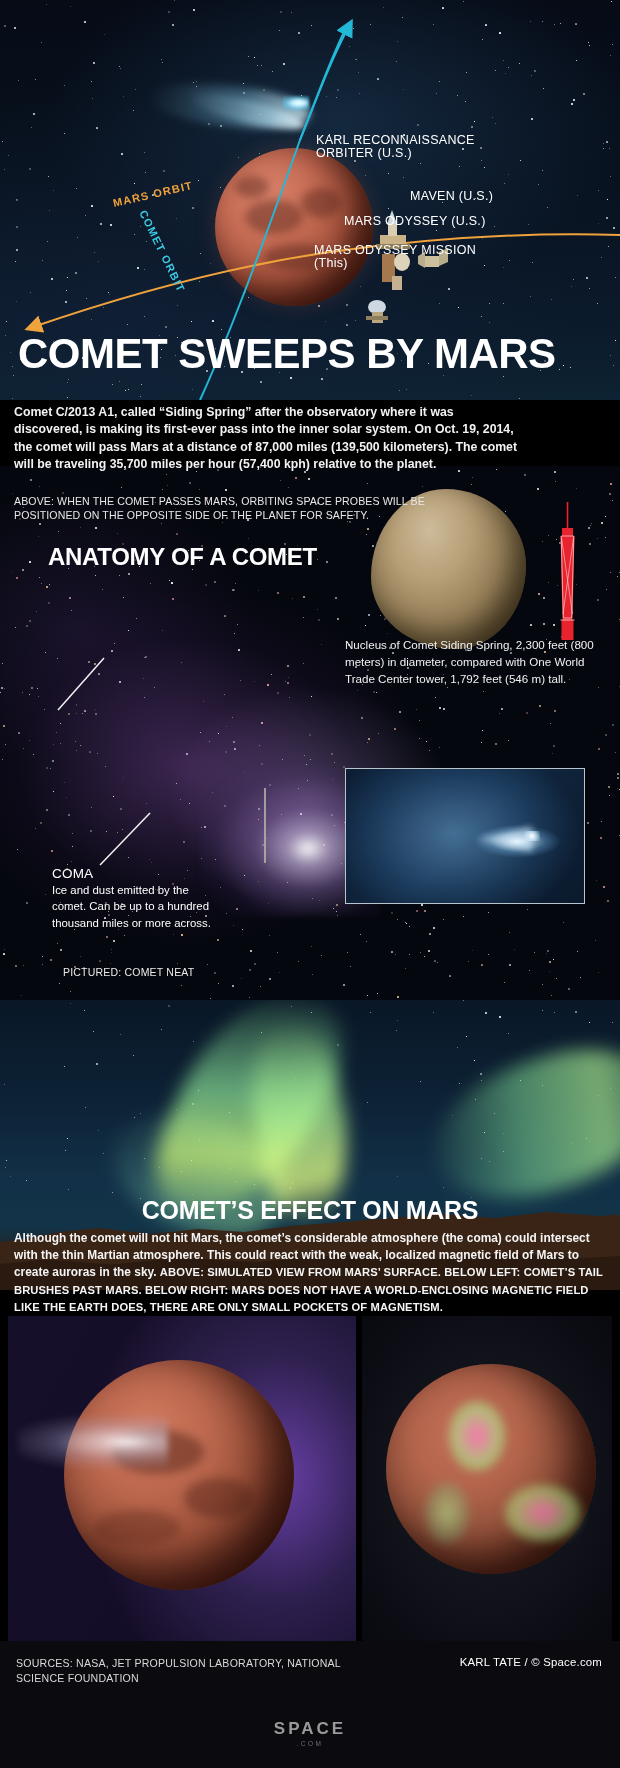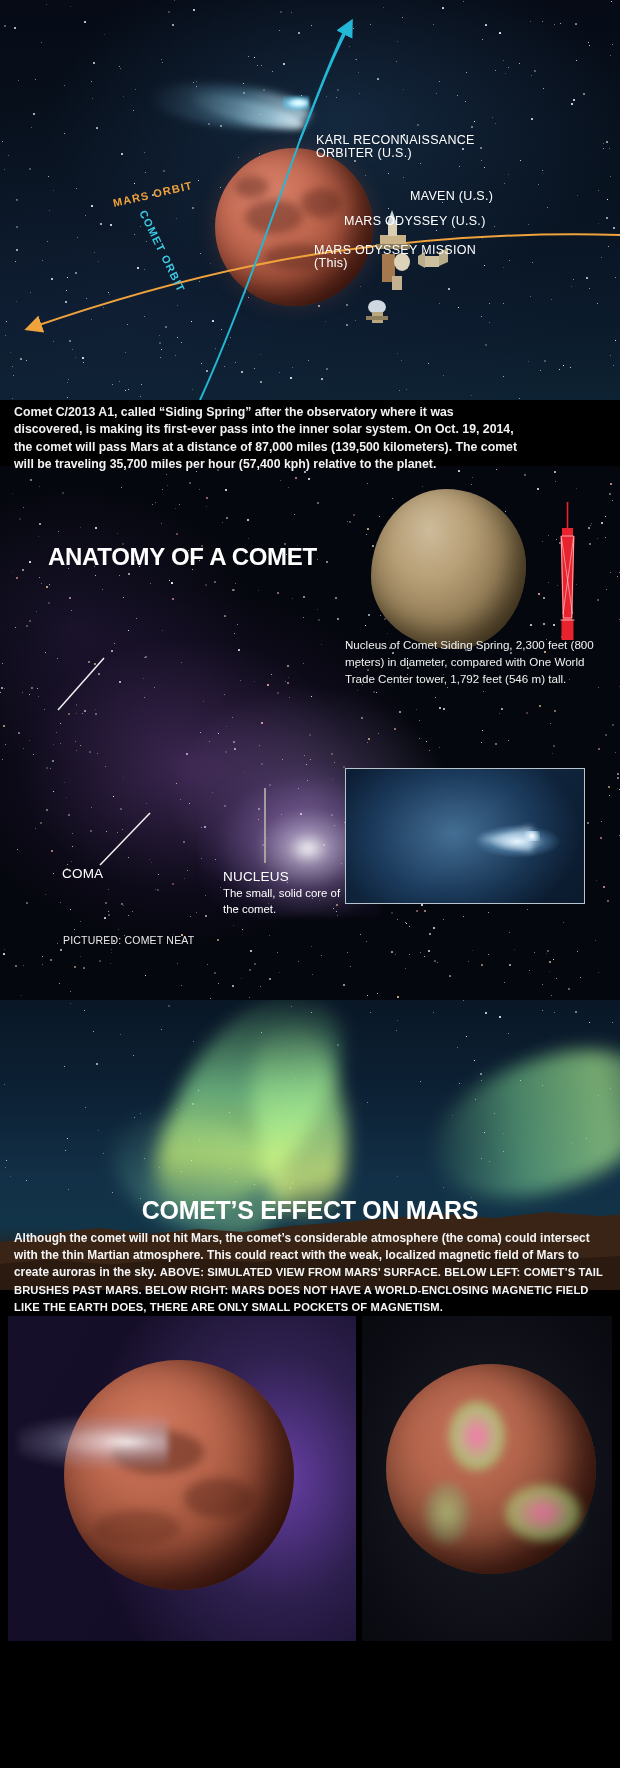"COMET SWEEPS BY MARS" div.big-title { html: none -> <div>COMET SWEEPS BY MARS</div> }
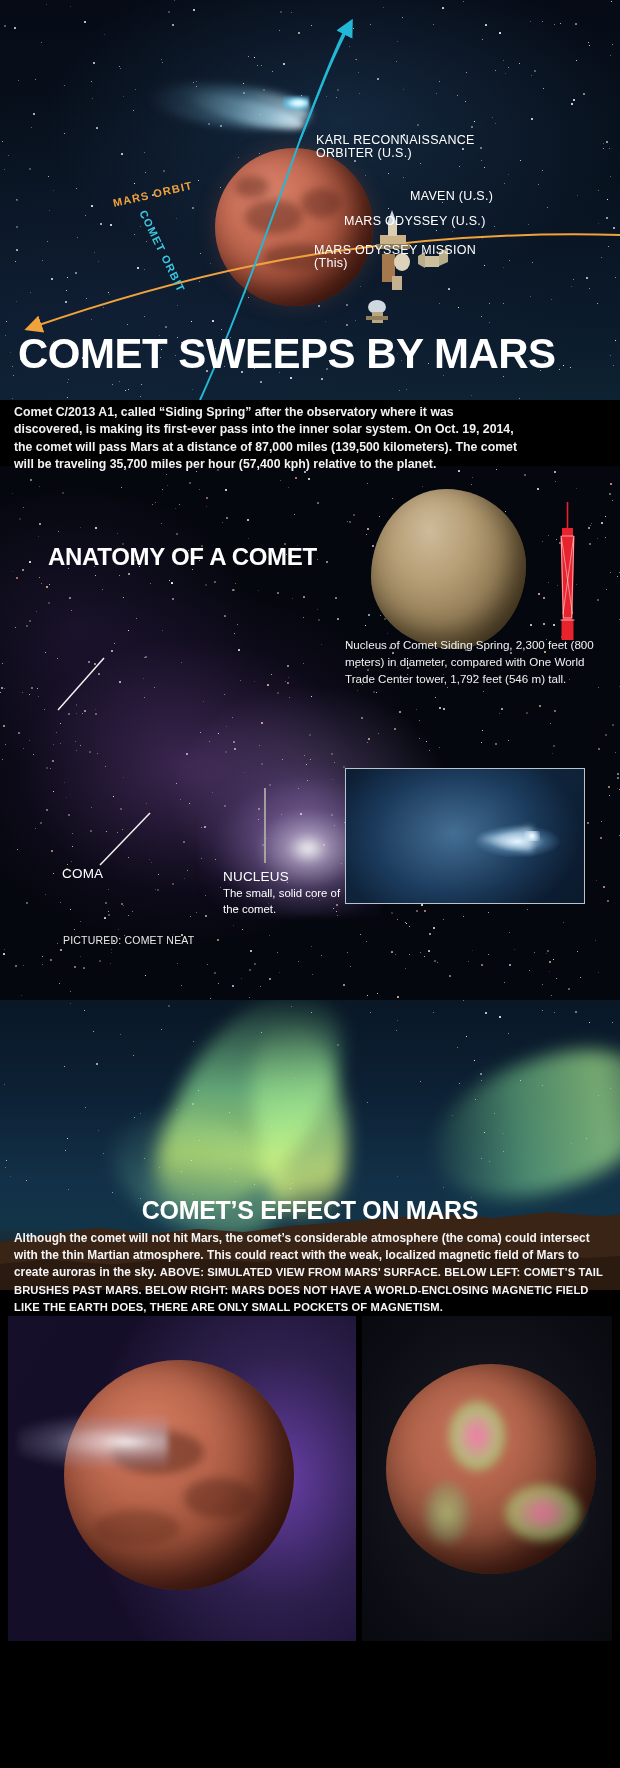"ABOVE: WHEN THE COMET PASSES" div.above-cap { html: none -> <div>ABOVE: WHEN THE COMET PASSES MARS, ORBITING SPACE PROBES WILL BE POSITIONED ON THE OPPOSITE SIDE OF THE PLANET FOR SAFETY.</div> }
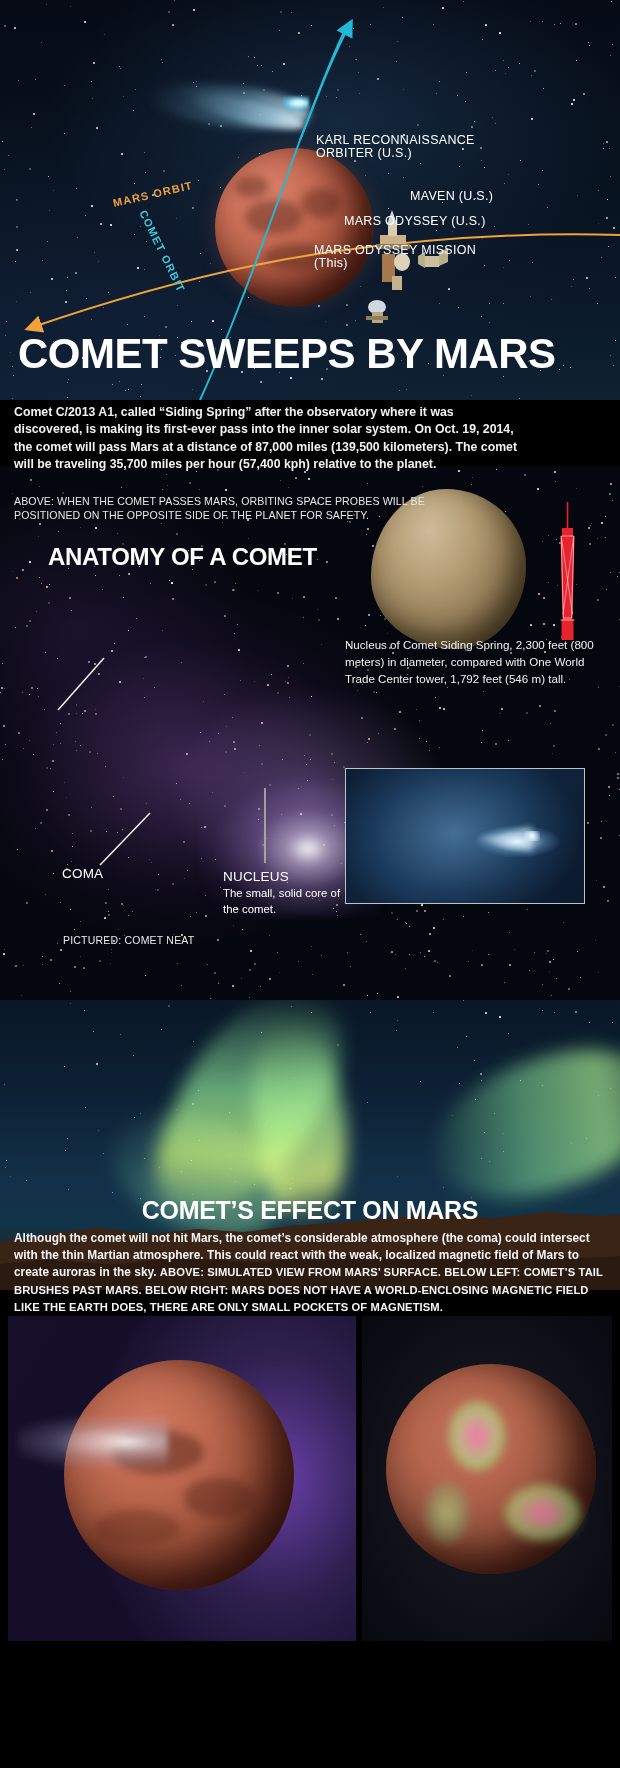"COMA" .cal-coma { left: 62px -> 52px }
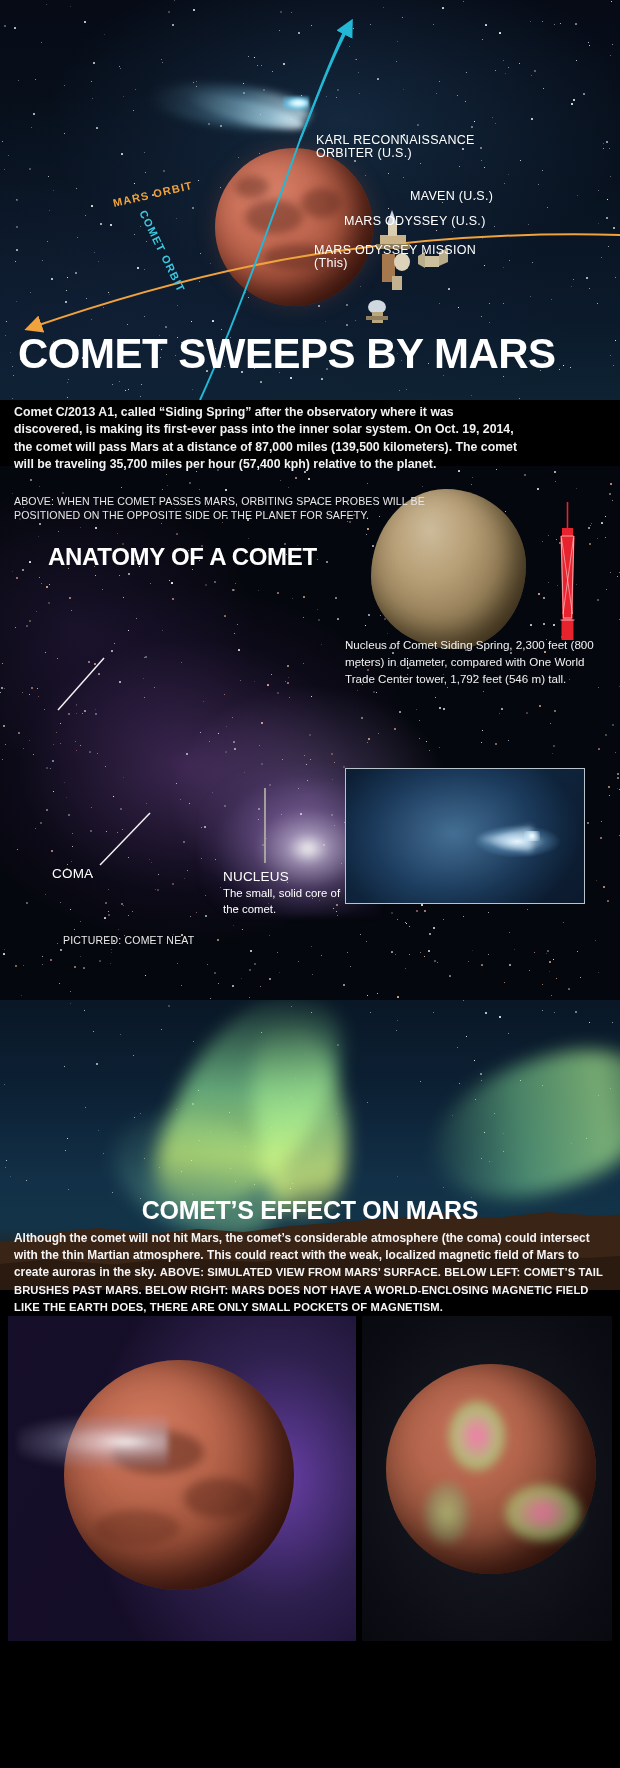"NUCLEUS" div.cal { html: <div> <div>NUCLEUS</div> <div>The small, solid core of the comet.</div> </div> -> none }
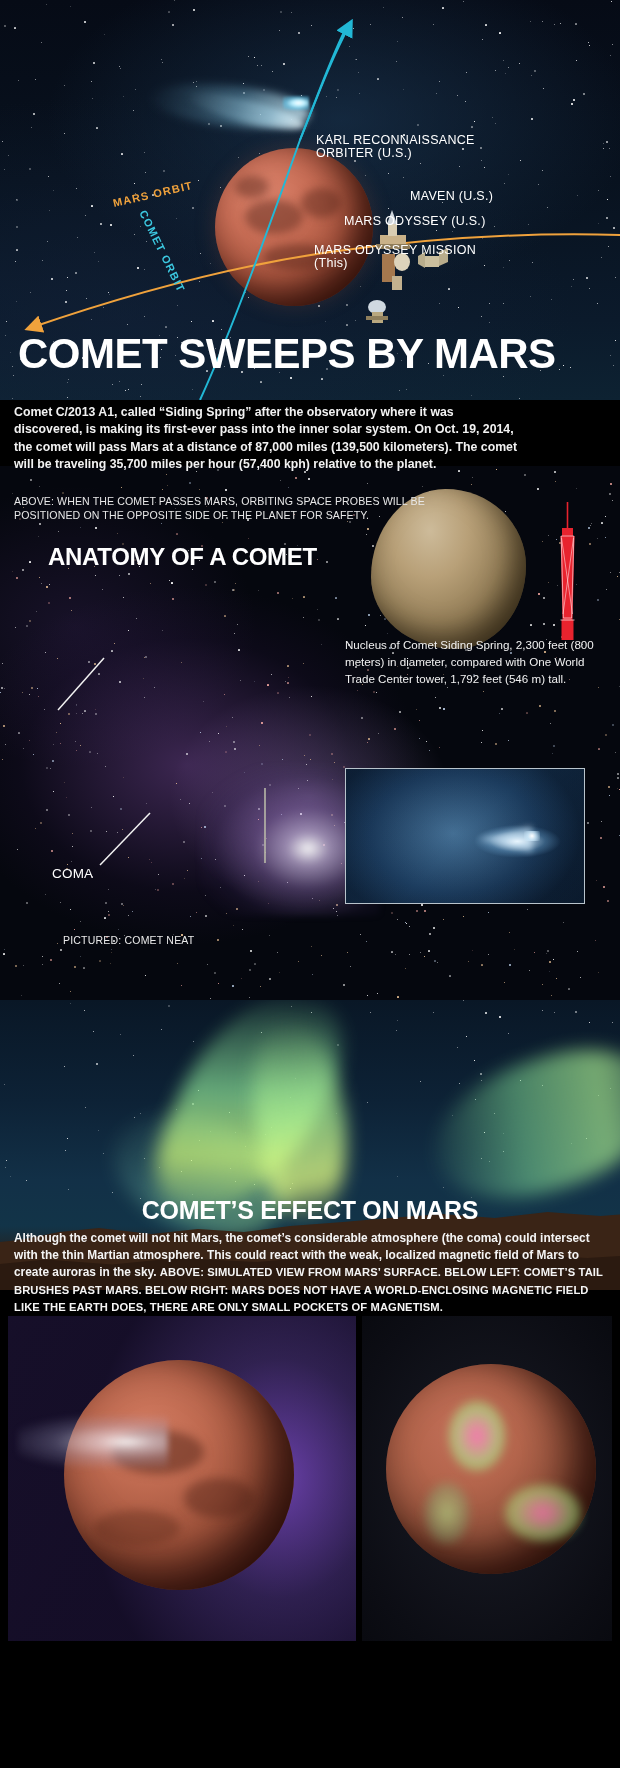"Ice and dust emitted by" div.bd { html: none -> <div>Ice and dust emitted by the comet. Can be up to a hundred thousand miles or more across.</div> }
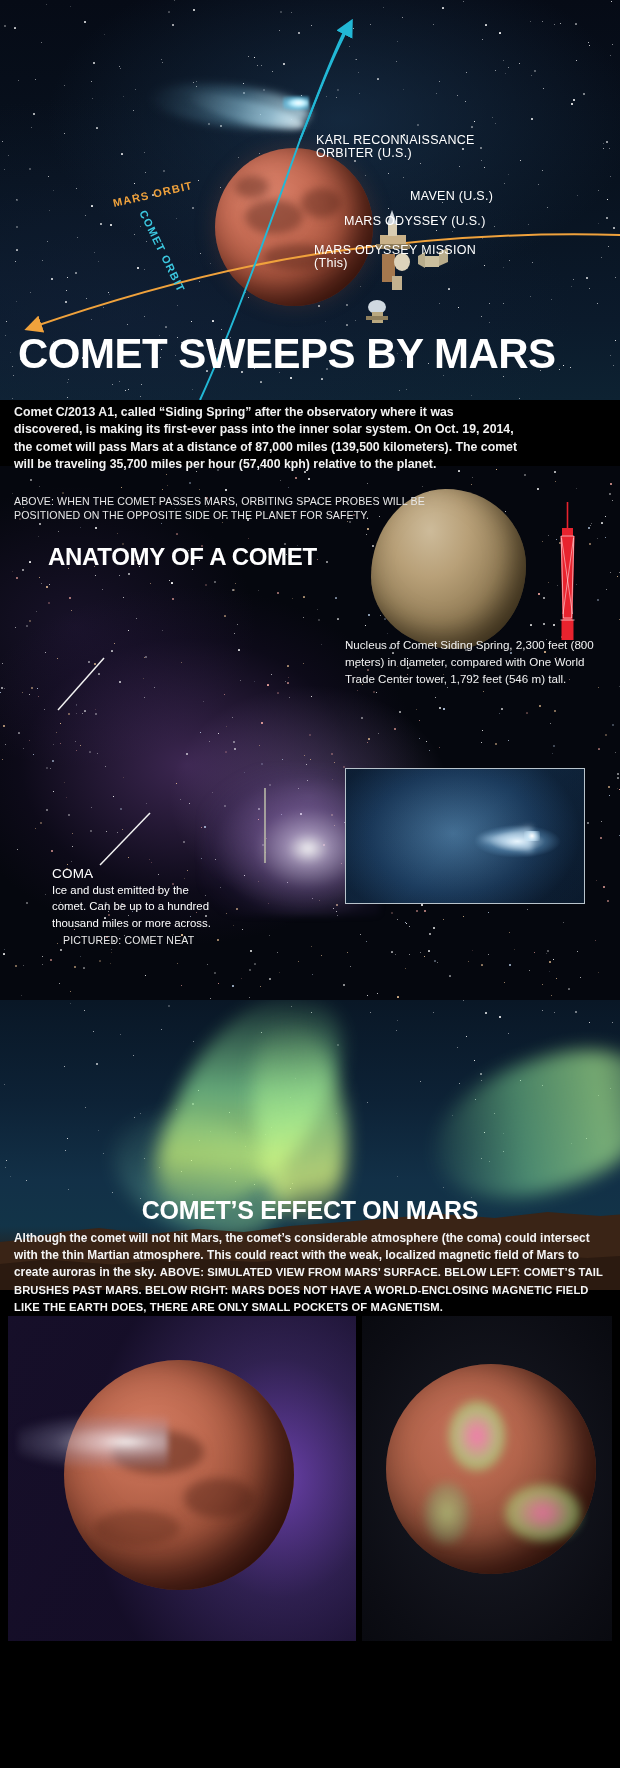"PICTURED: COMET NEAT" .pictured { top: 468px -> 500px }
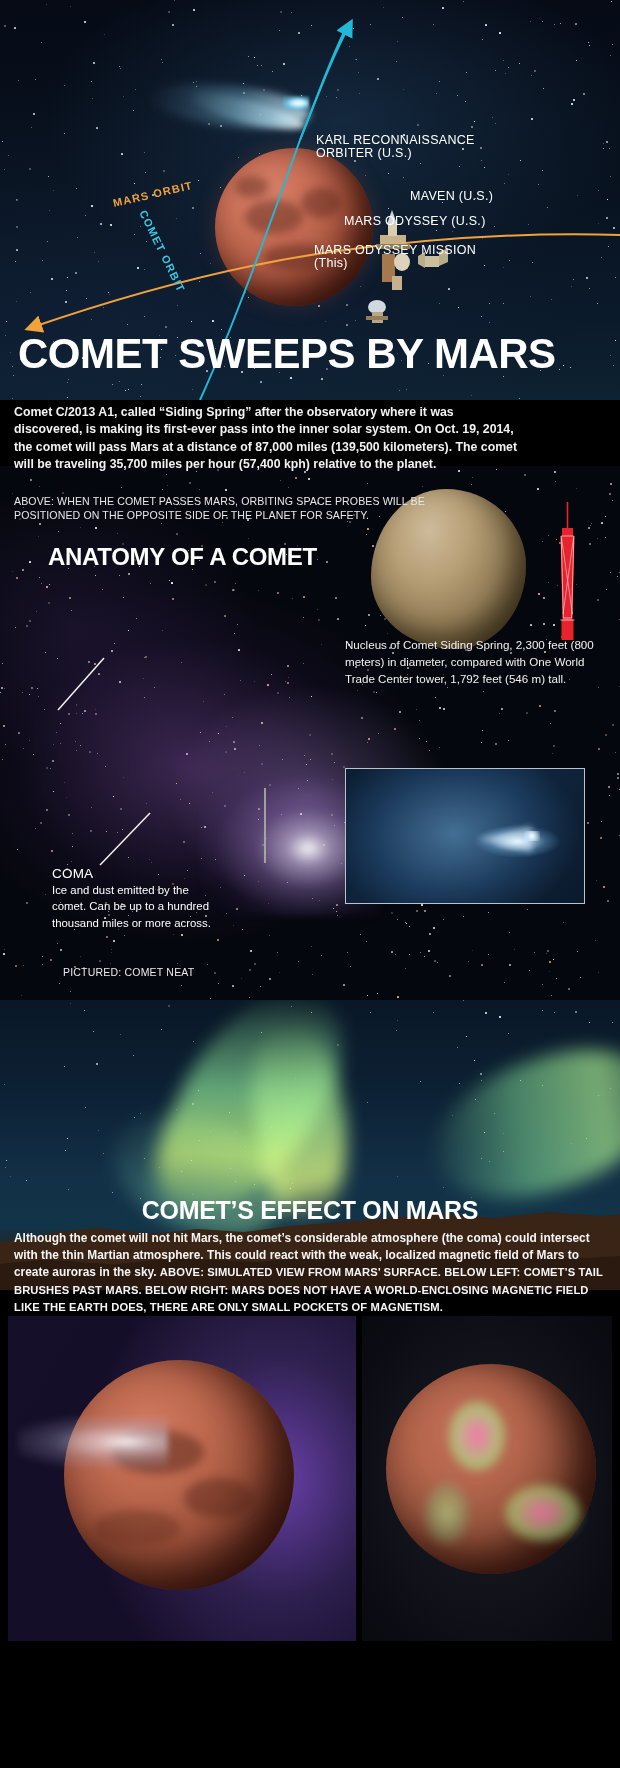"SOURCES: NASA, JET PROPULSION" div.footer { html: none -> <div> <div>SOURCES: NASA, JET PROPULSION LABORATORY, NATIONAL SCIENCE FOUNDATION</div> <div>KARL TATE / © Space.com</div> <div> <div>SPACE</div> <div>.COM</div> </div> </div> }
